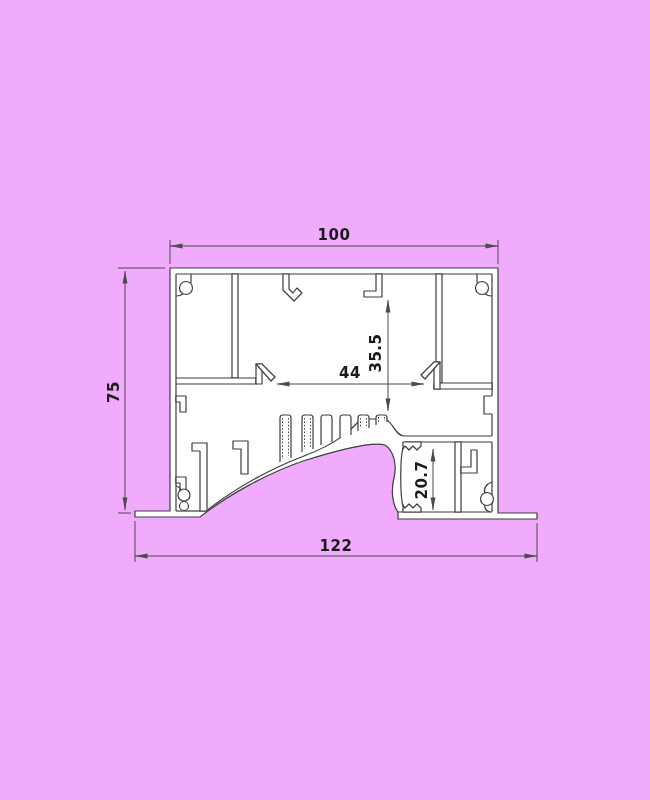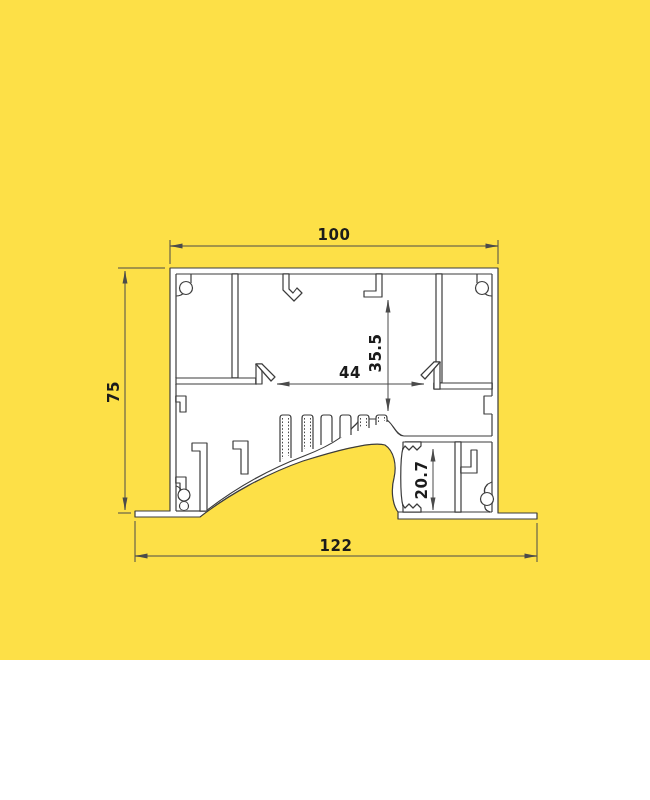"100" .stage { background: #fde047 -> #f0abfc; height: 660px -> 800px }
